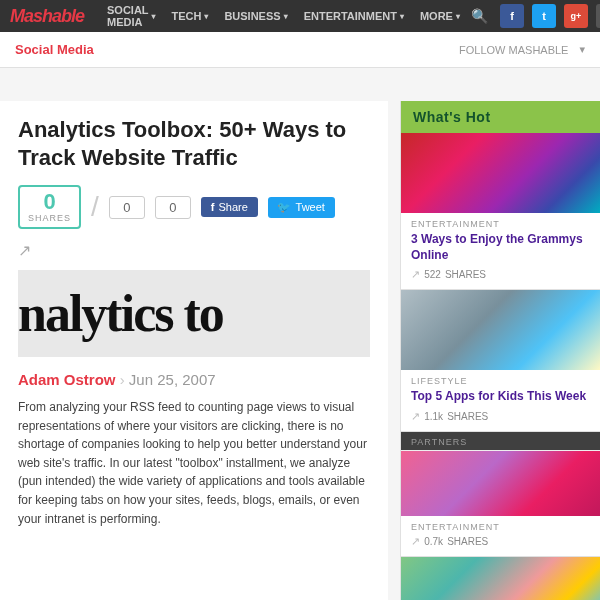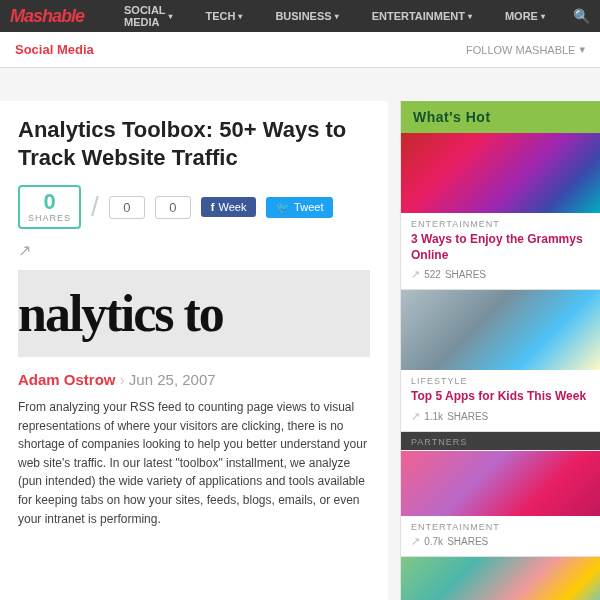"Mashable" .top-nav { gap: 17px -> 0 }
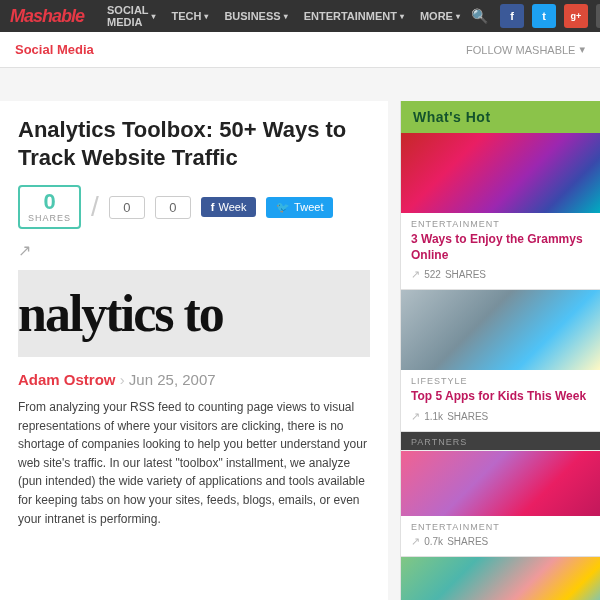"FOLLOW MASHABLE" .follow-mashable { gap: 4px -> 11px }
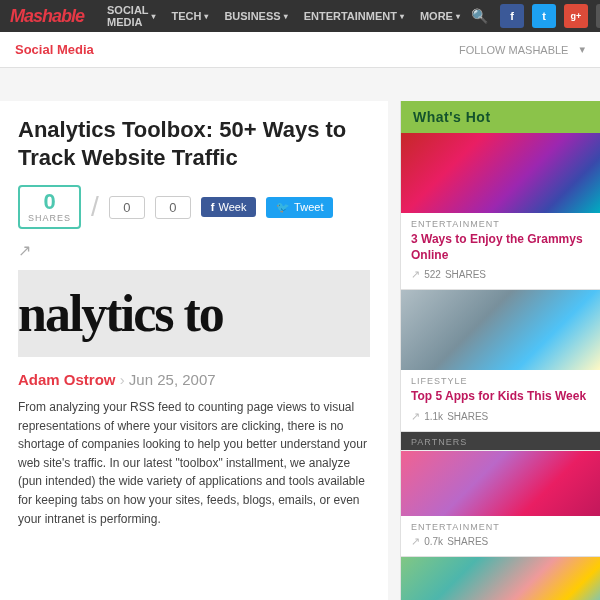"Week" span { text: Week -> Share }
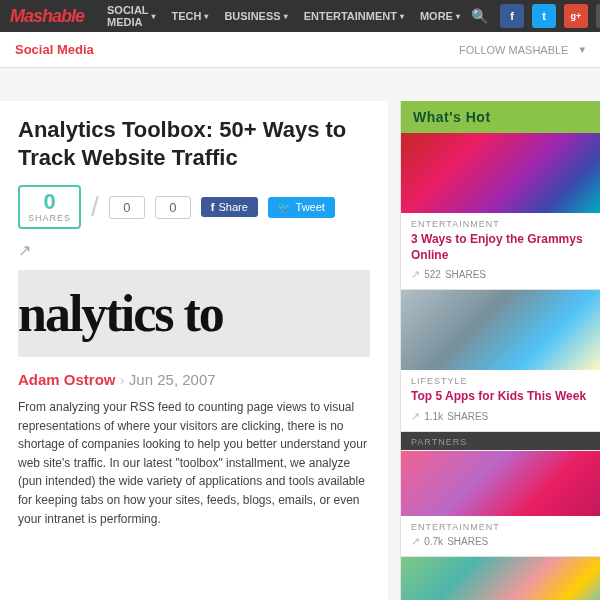"3 Ways to Enjoy the" .sidebar-card-title { color: #be185d -> #4c1d95 }
